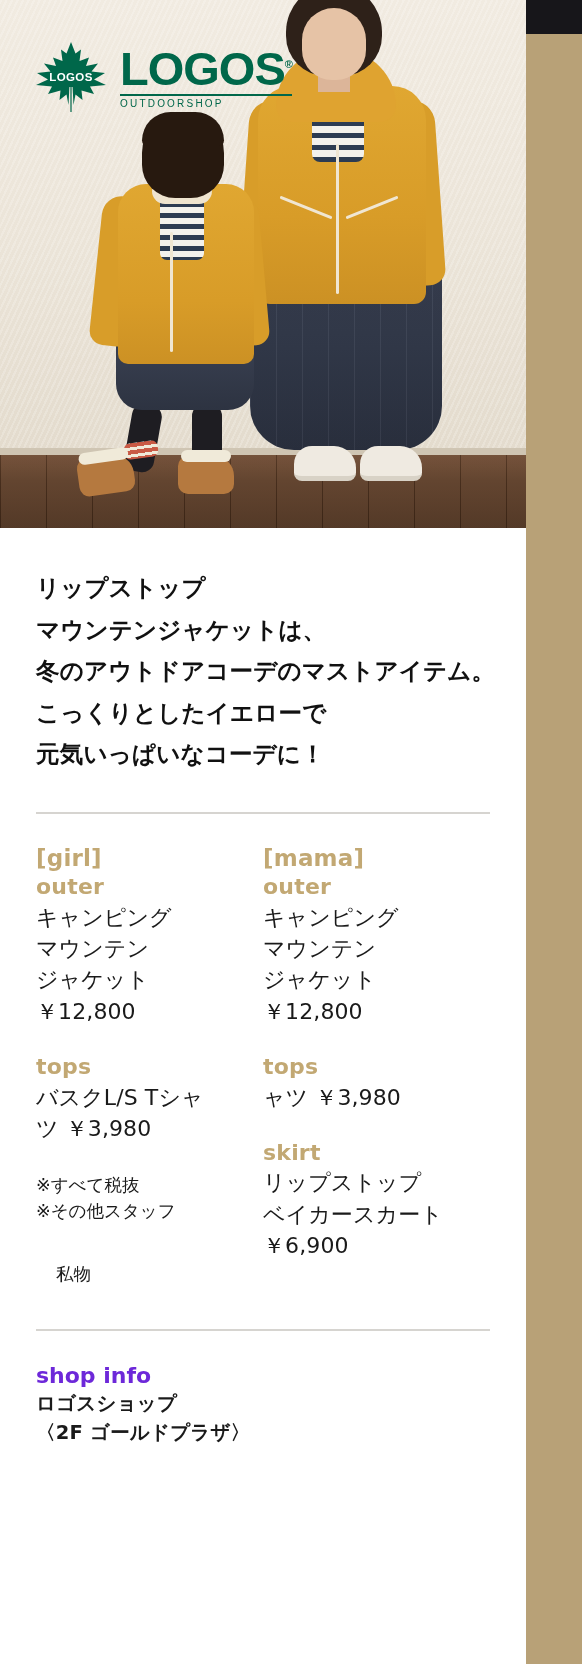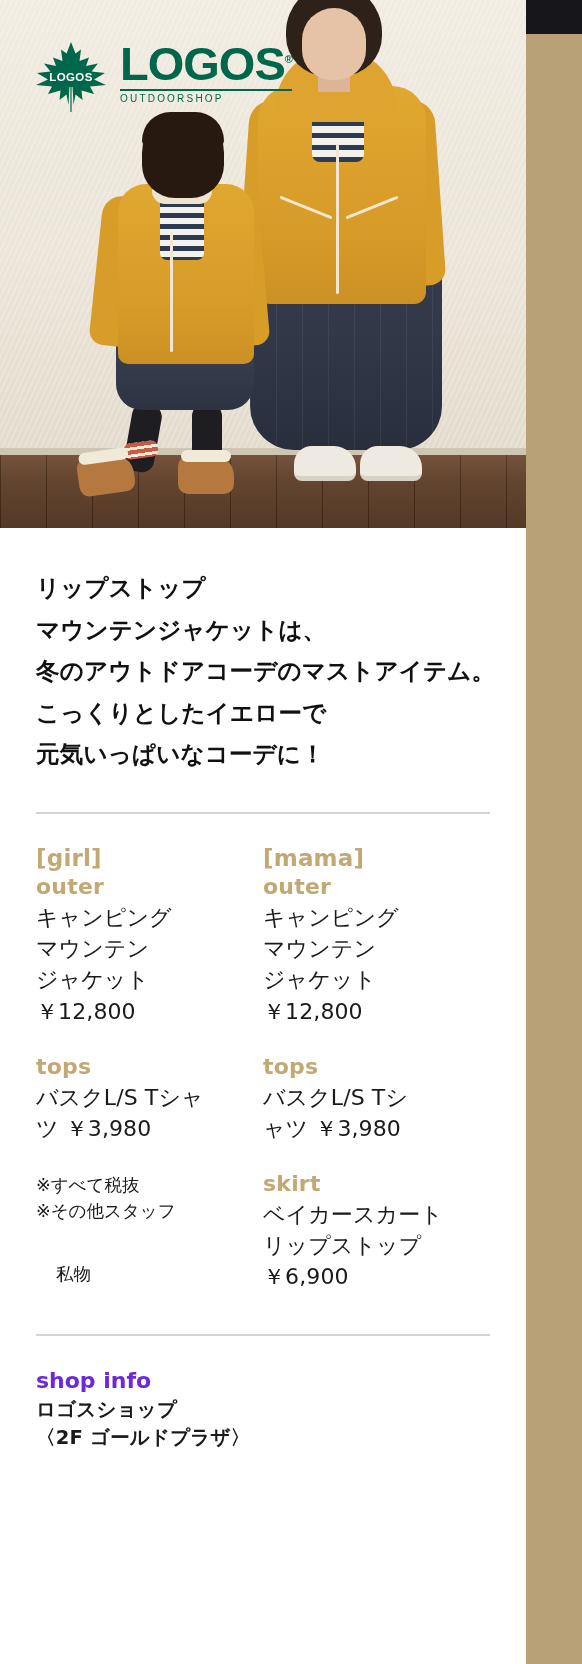"LOGOS" .logo { align-items: none -> center }
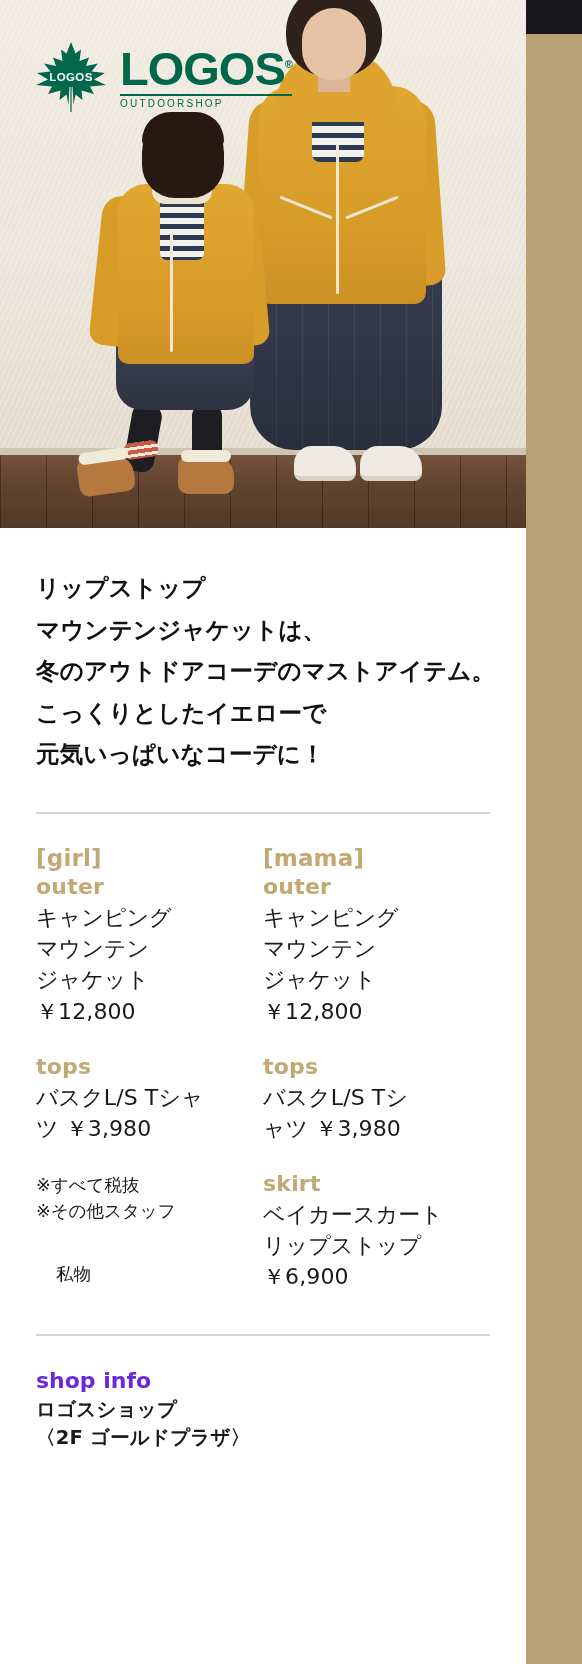"バスクL/S Tシ" div { html: <div>バスクL/S Tシ</div> -> none }
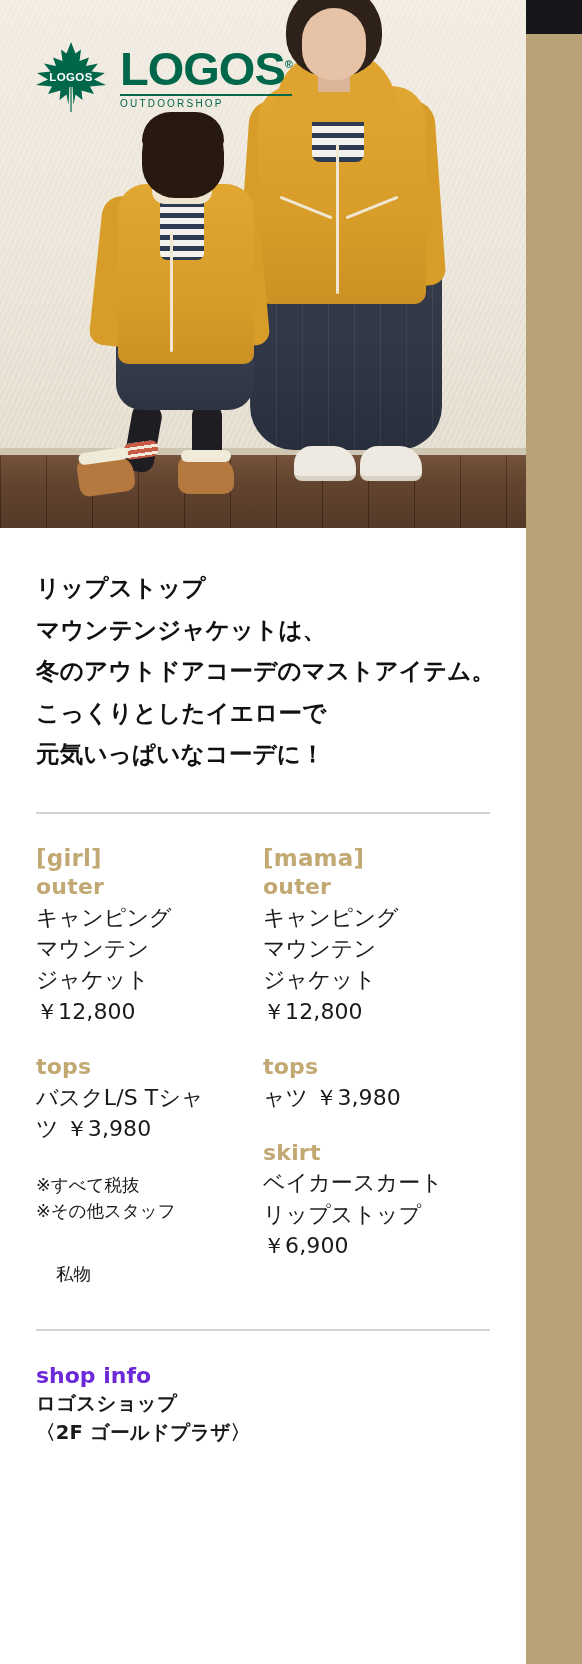"ベイカースカート" div { order: before "リップストップ" -> after "リップストップ" }
